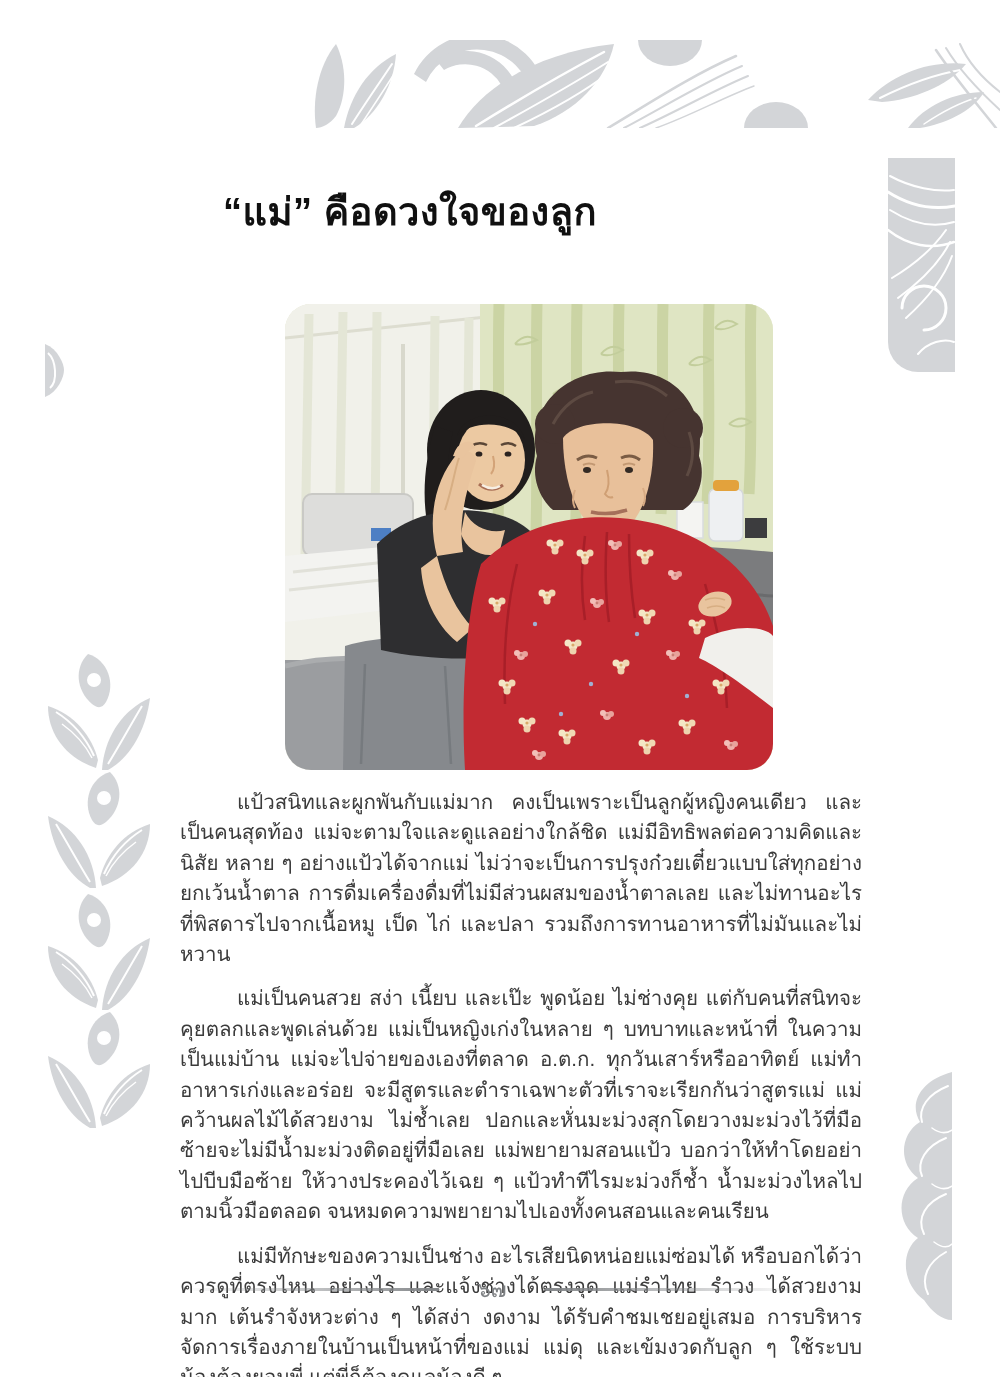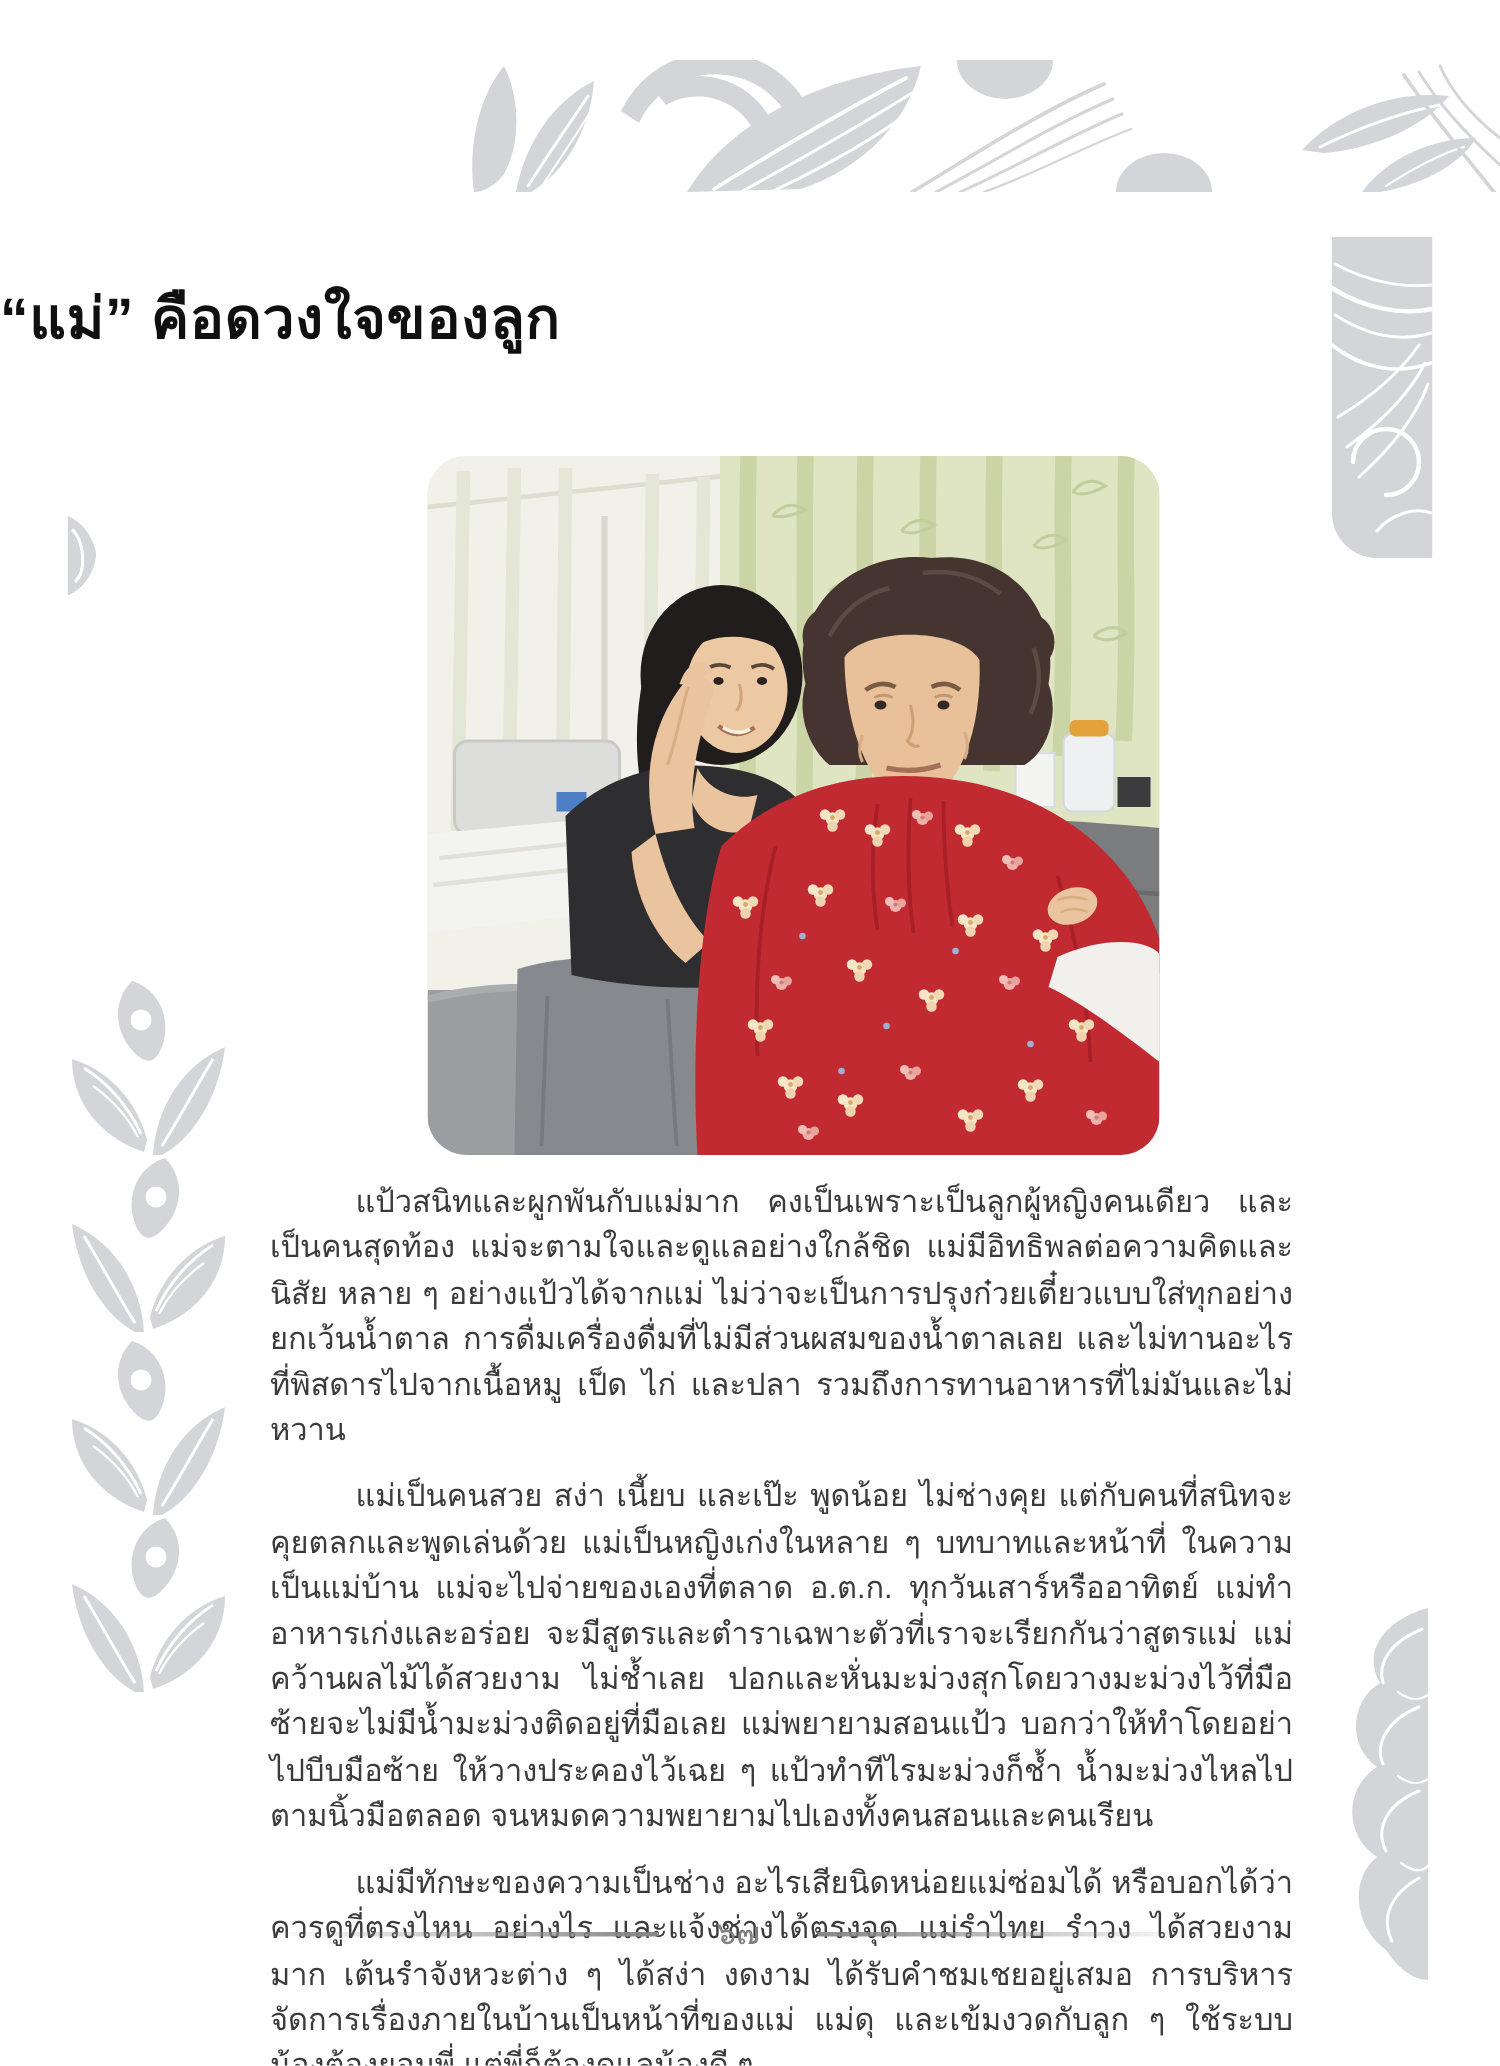"“แม่” คือดวงใจของลูก" .page-title { text-align: none -> center }
